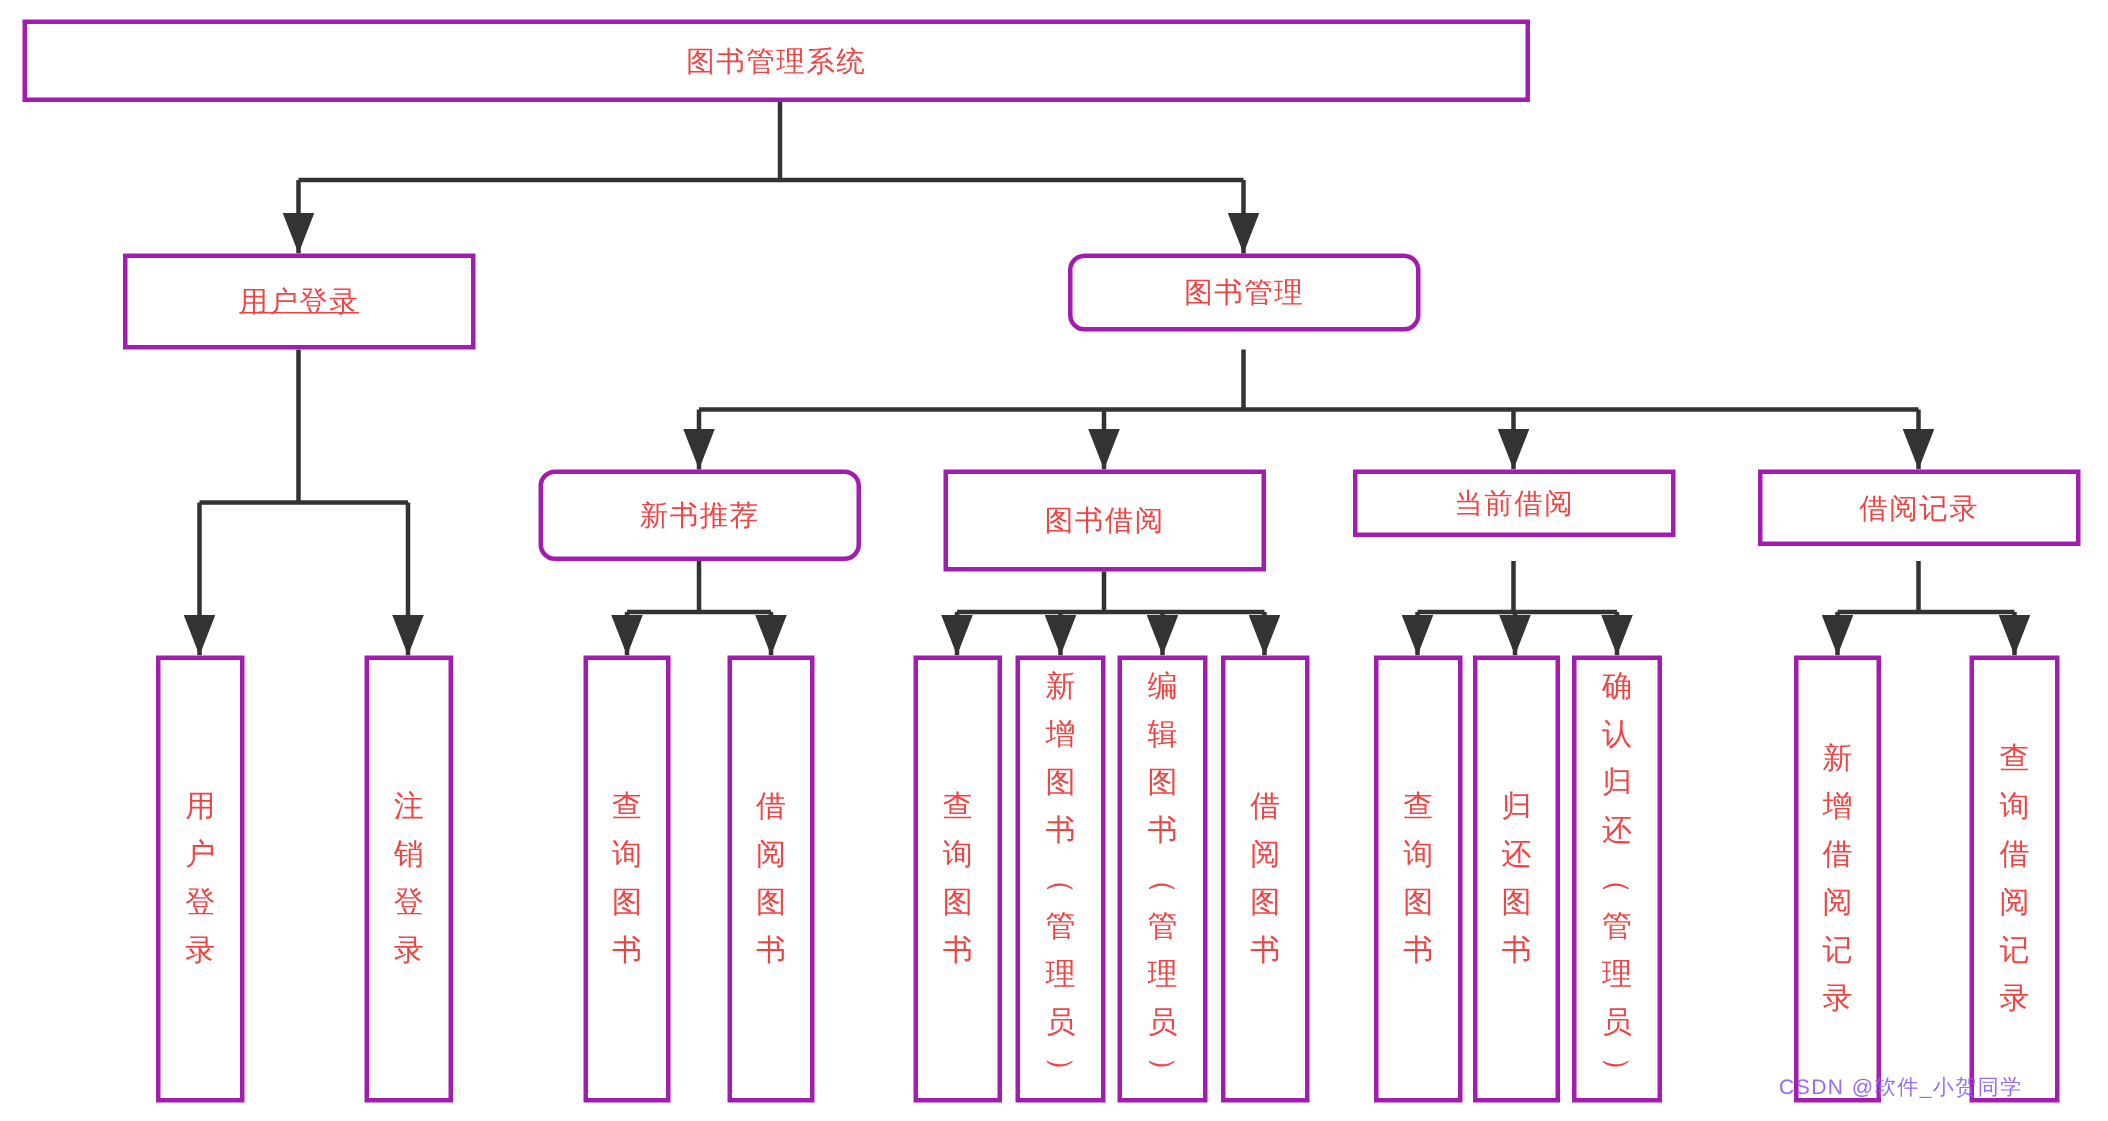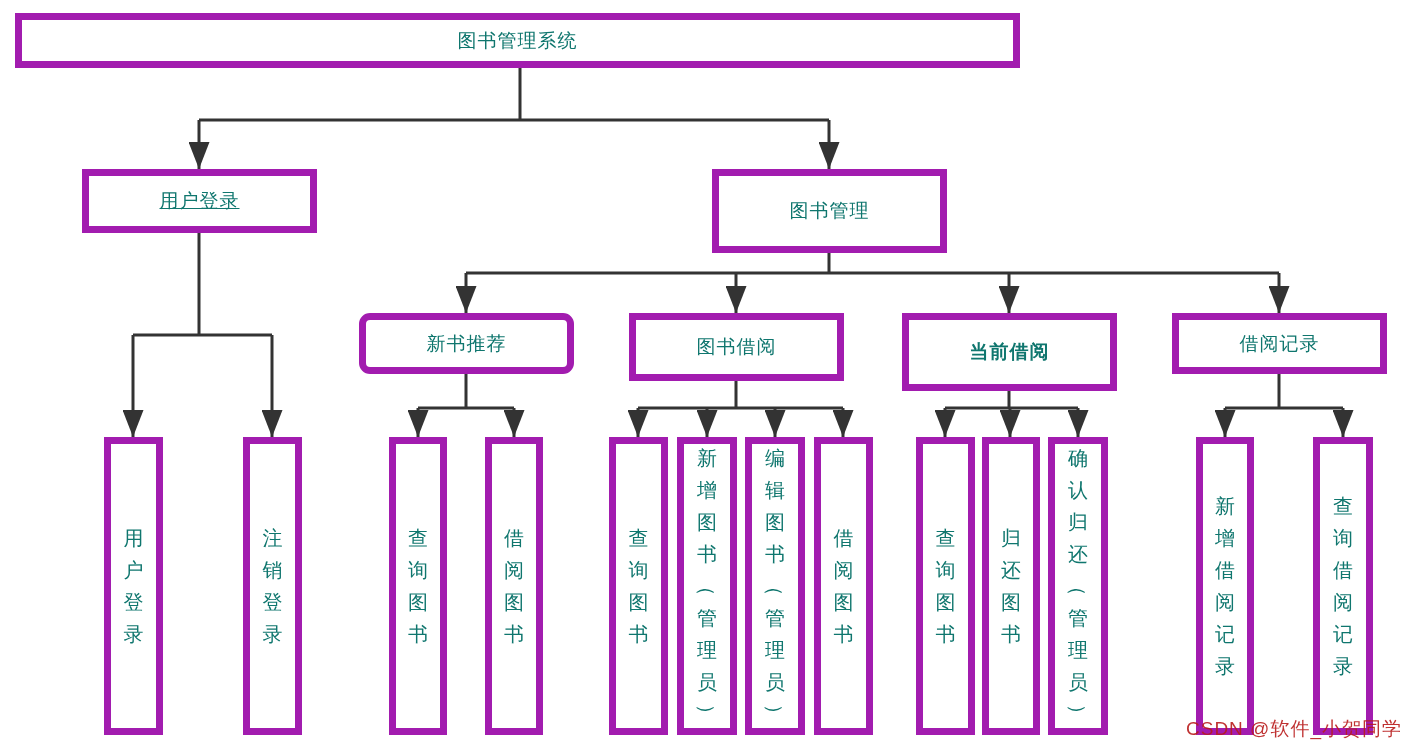"图书管理系统" .node { border: 7px solid #a21caf -> 3px solid #a21caf; color: #0f766e -> #ef4444 }
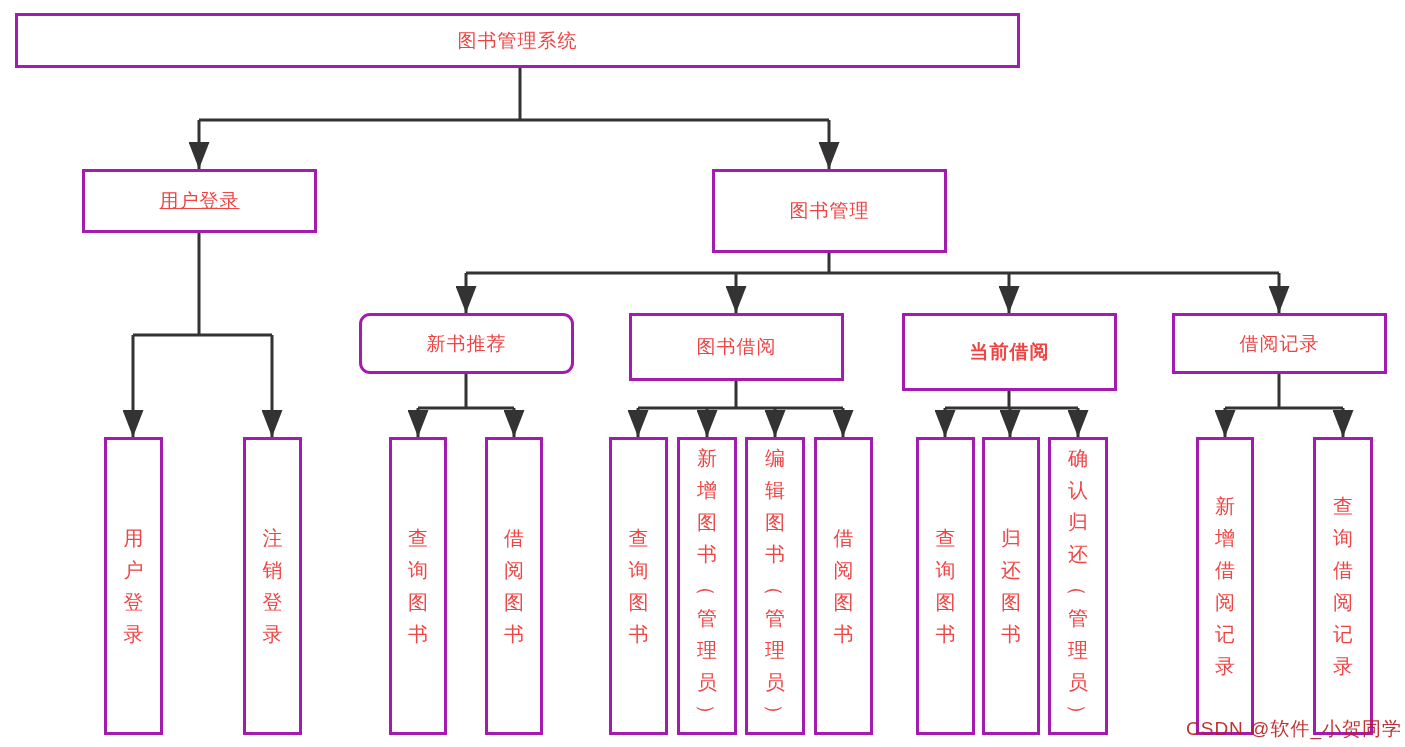"图书管理" div.node { border-radius: none -> 11px; height: 84px -> 52px }
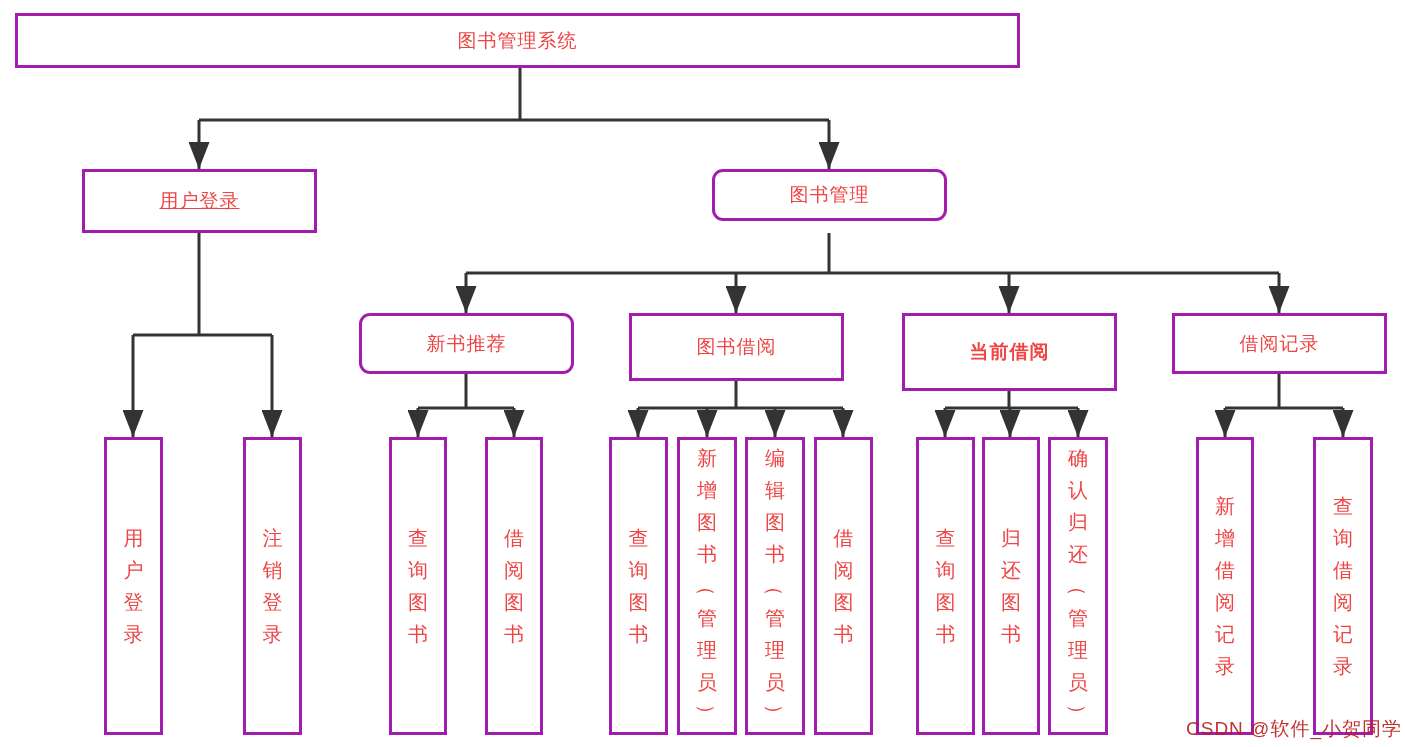"当前借阅" div.node { font-weight: bold -> none; height: 78px -> 45px }
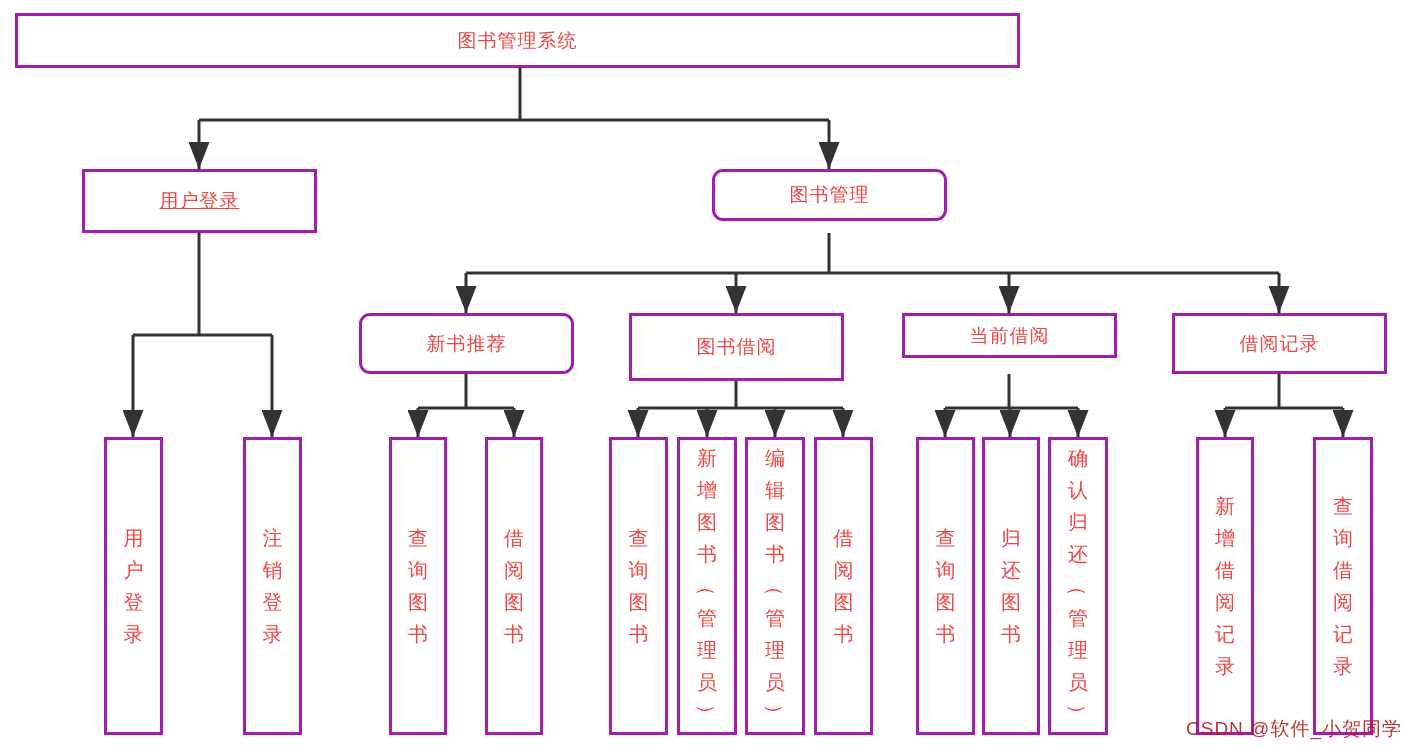"借阅记录" div.node { height: 61px -> 51px }
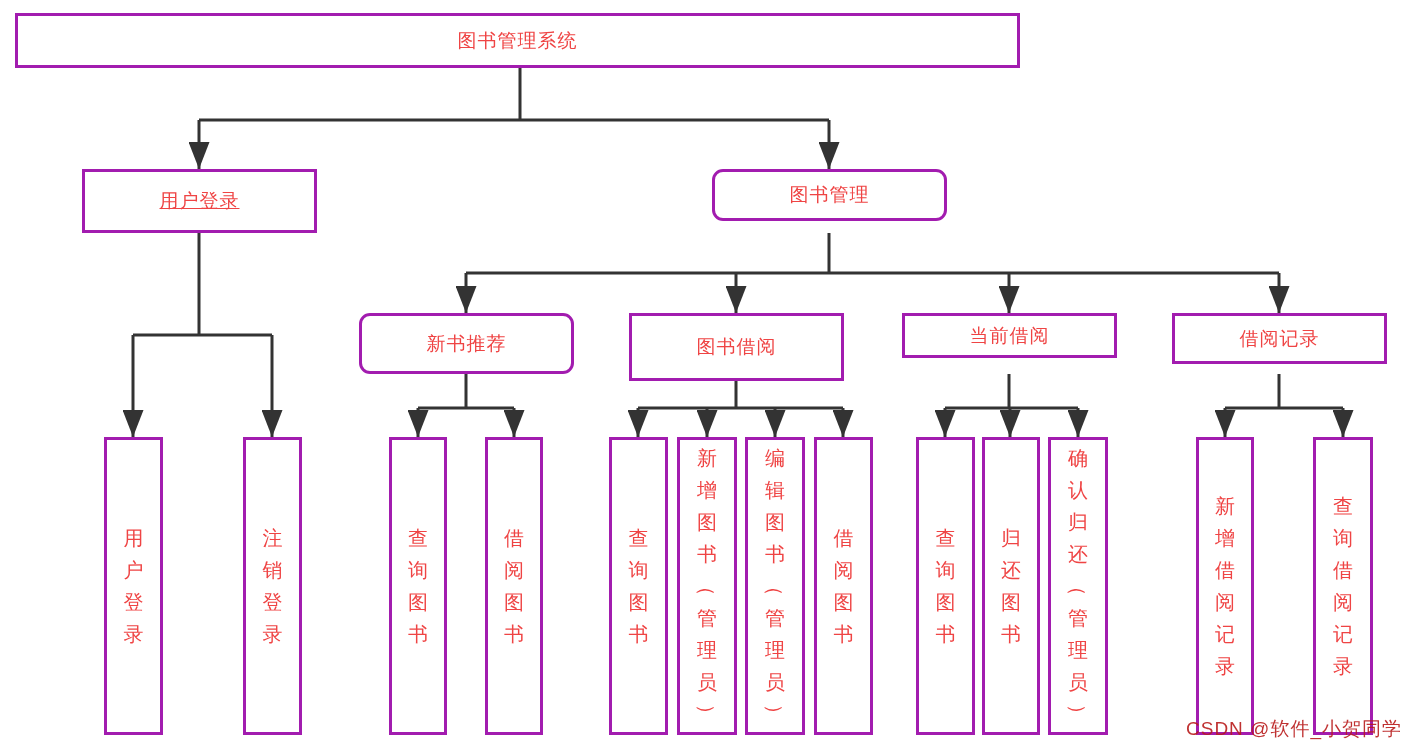"CSDN @软件_小贺同学" .watermark { color: #b91c1c -> #8b5cf6; font-size: 19px -> 14px }
